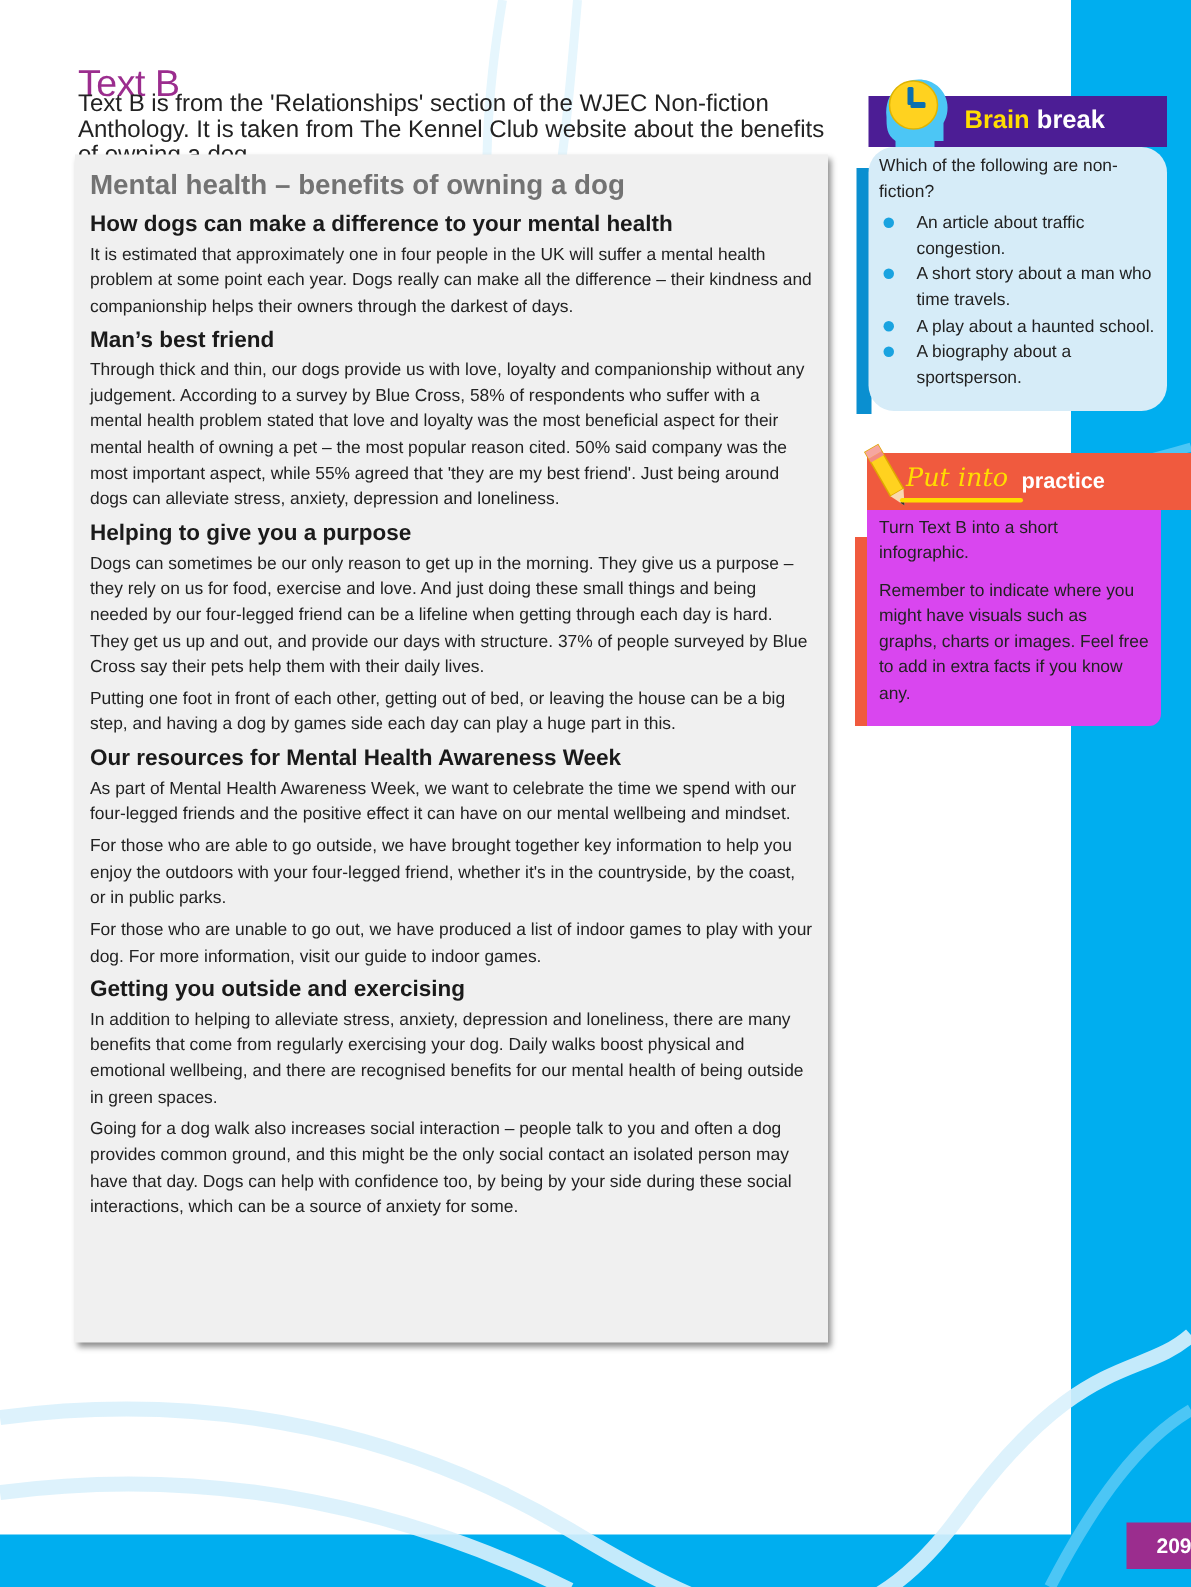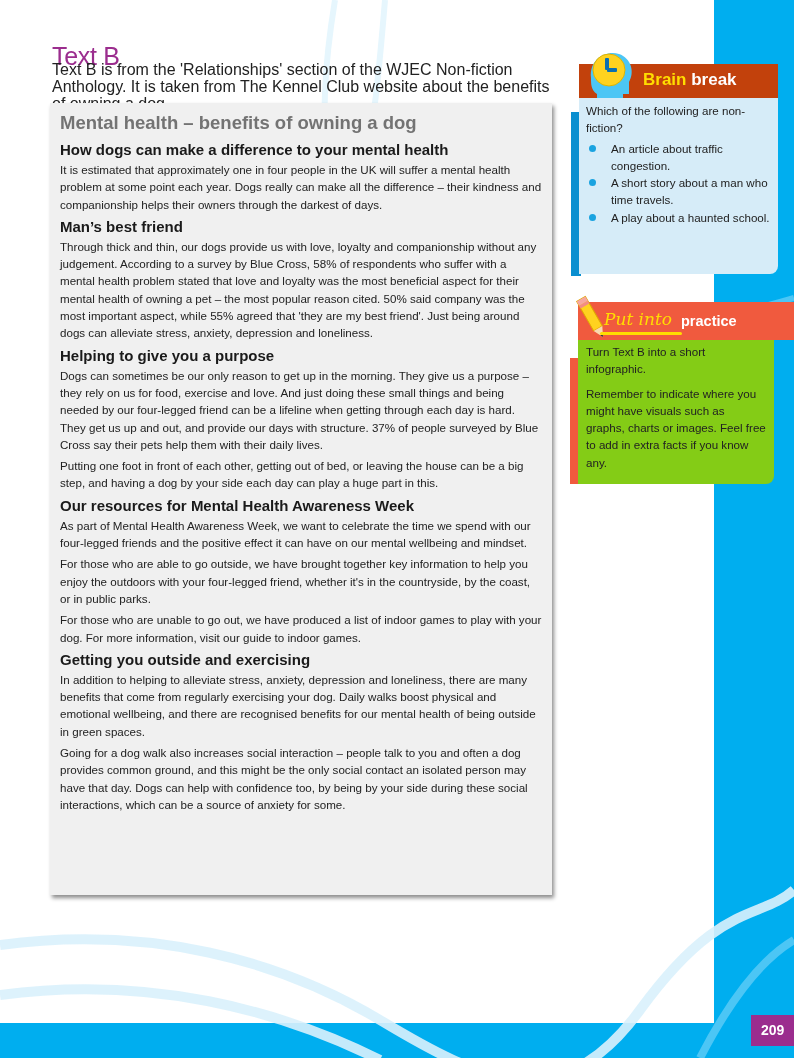"Brain break" .brain .header { background: #c2410c -> #4c1d95 }
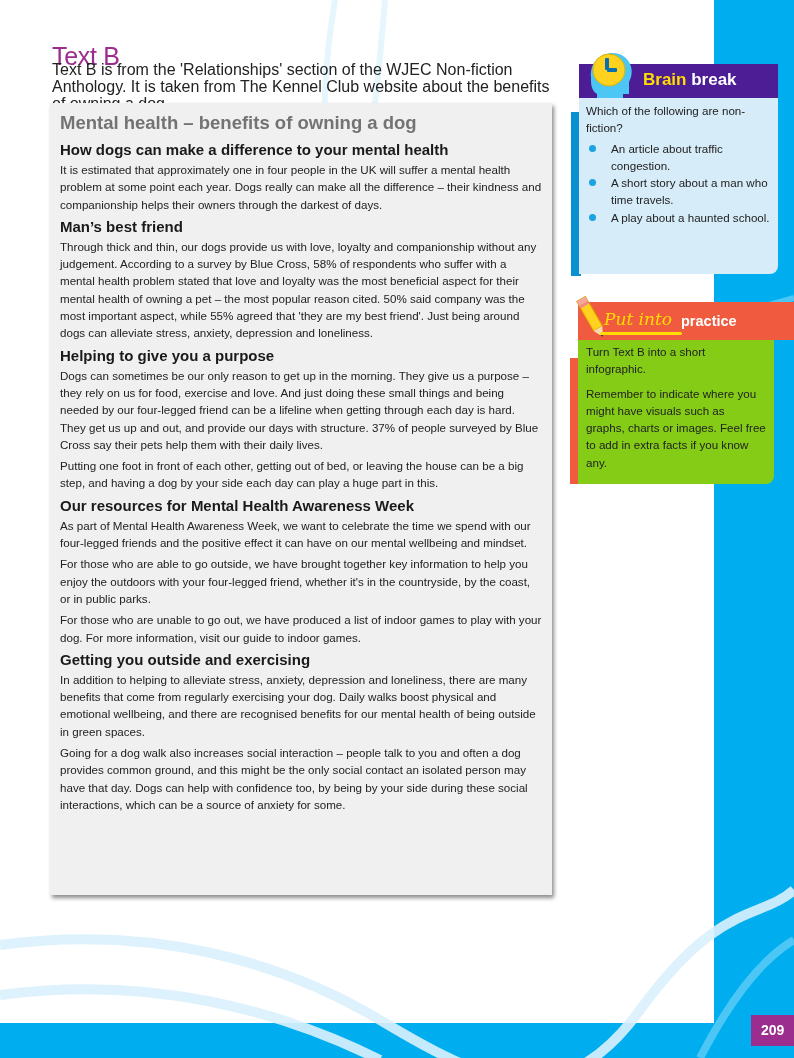"Which of the following are" .brain .body { border-radius: none -> 17px }
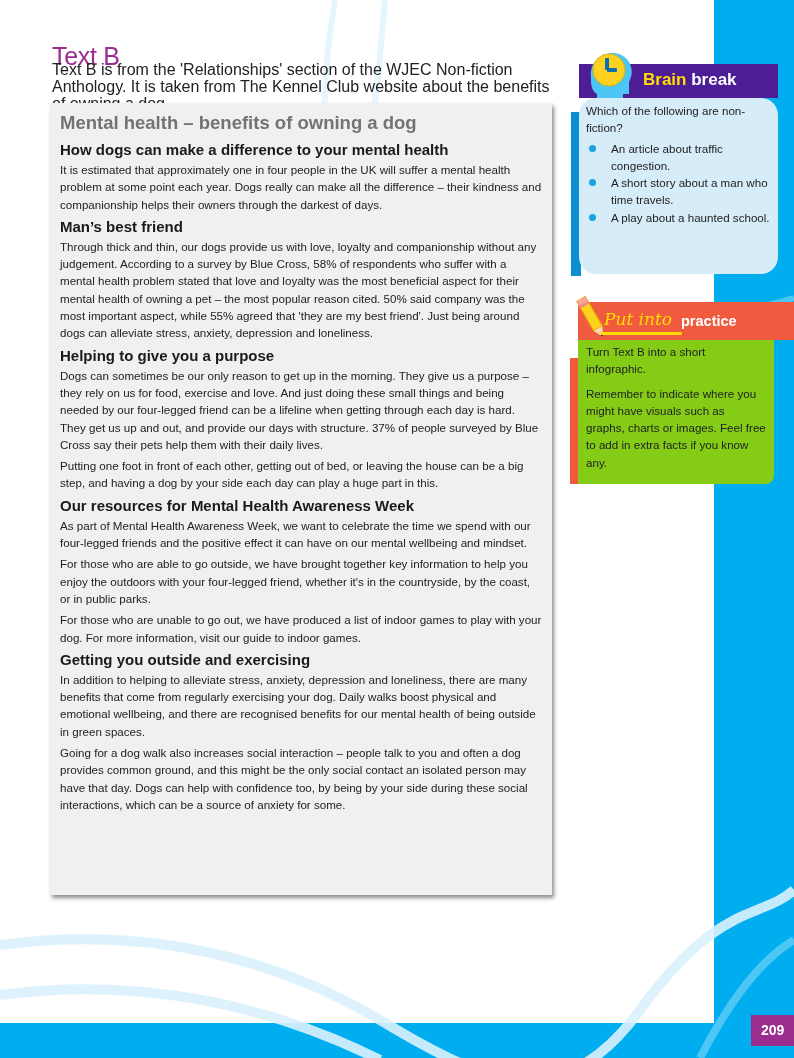"A biography about a sportsperson." li { html: none -> <li><span></span><span>A biography about a sportsperson.</span></li> }
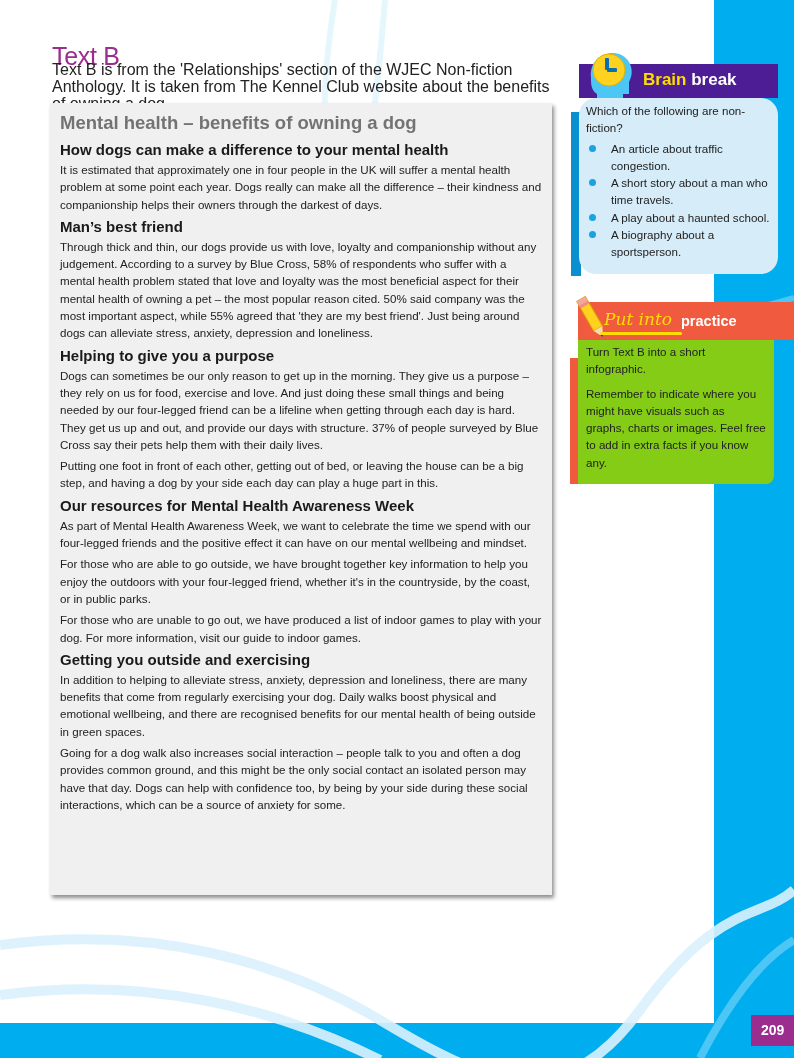"Turn Text B into a" .practice .body { background: #84cc16 -> #d946ef }
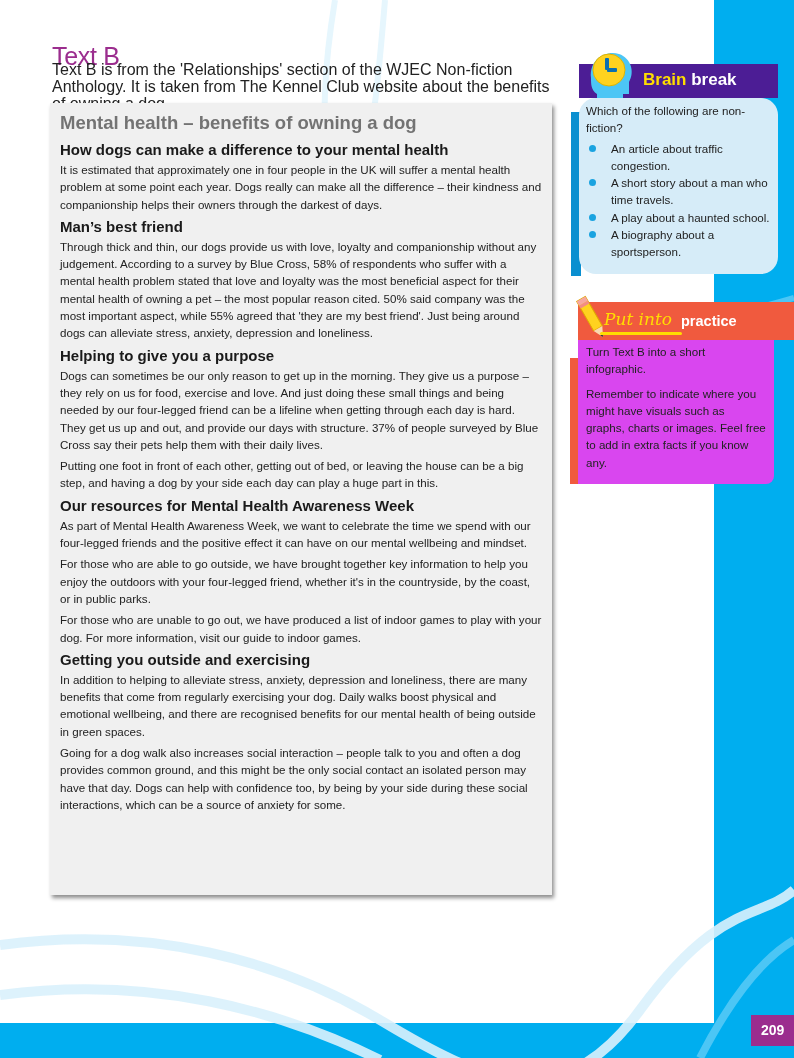"Putting one foot in front" p { text: your -> games }
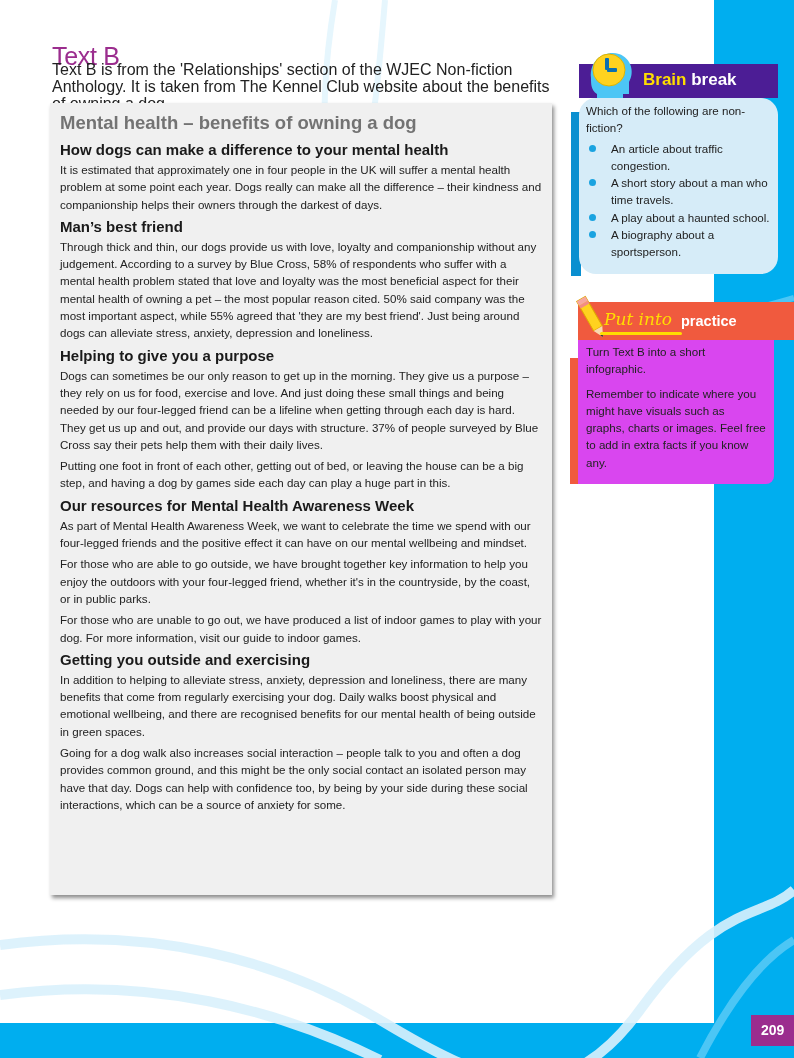"209" .page-number { padding-left: 10px -> 20px }
